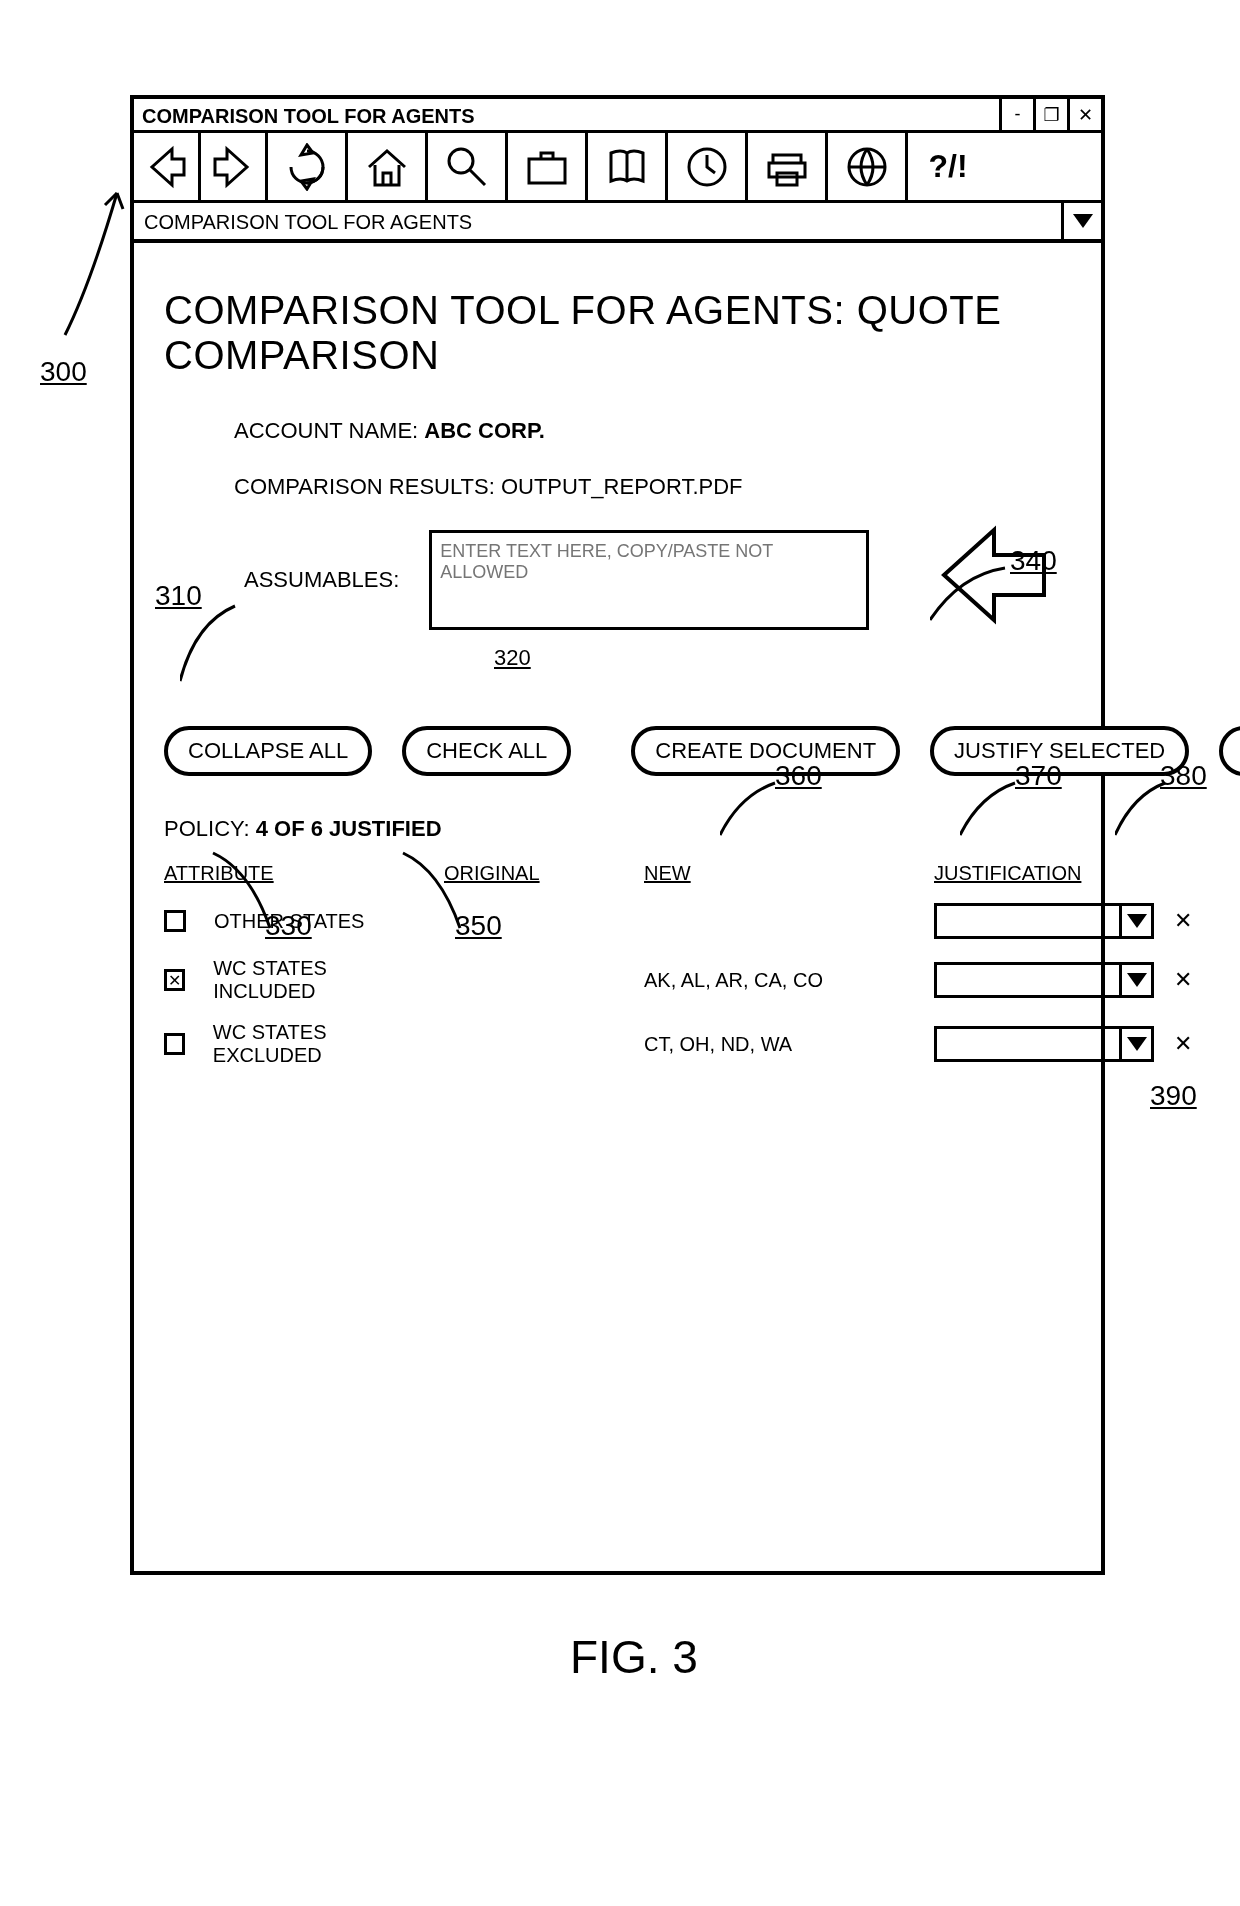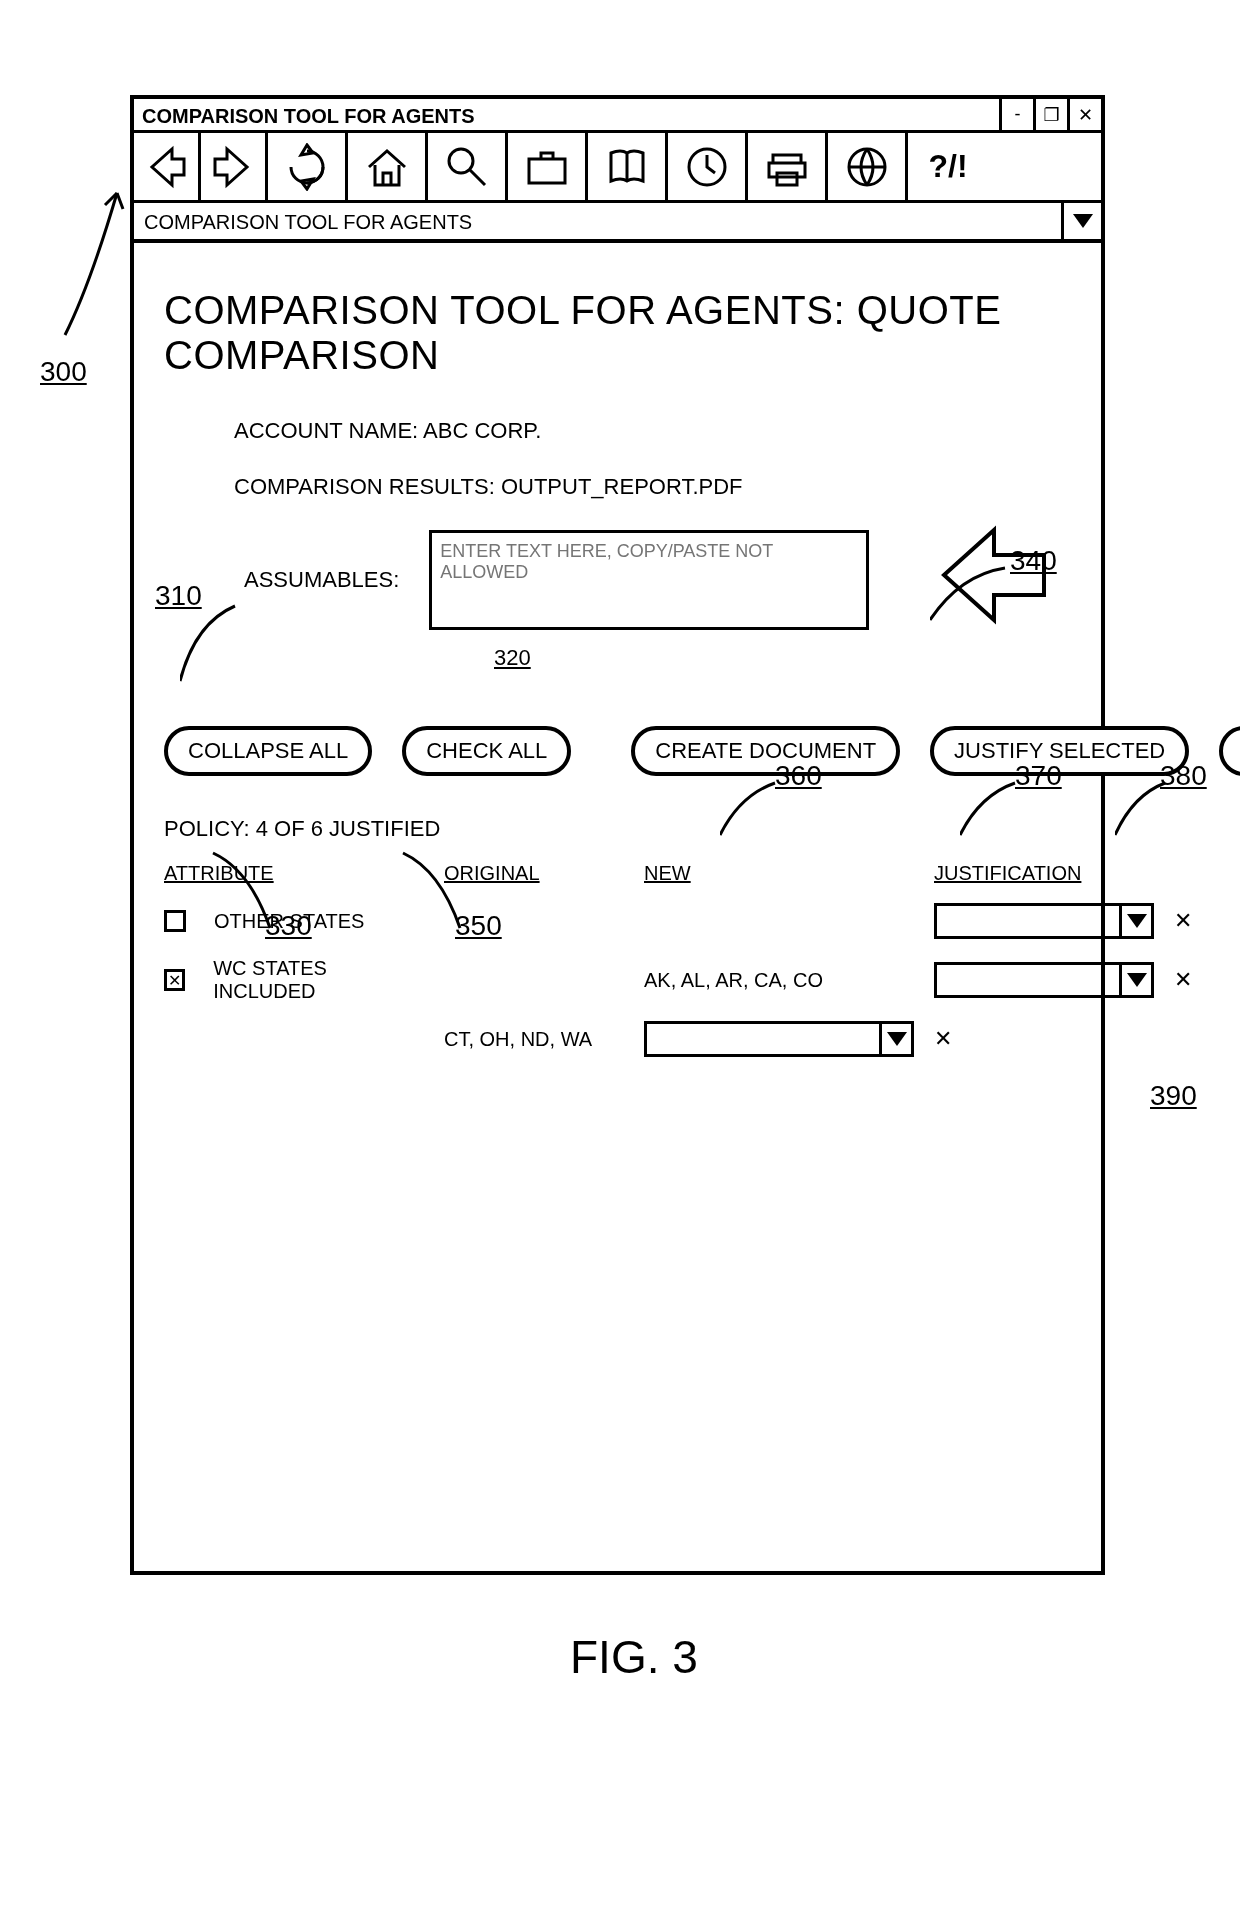"ABC CORP." .bold { font-weight: normal -> bold }
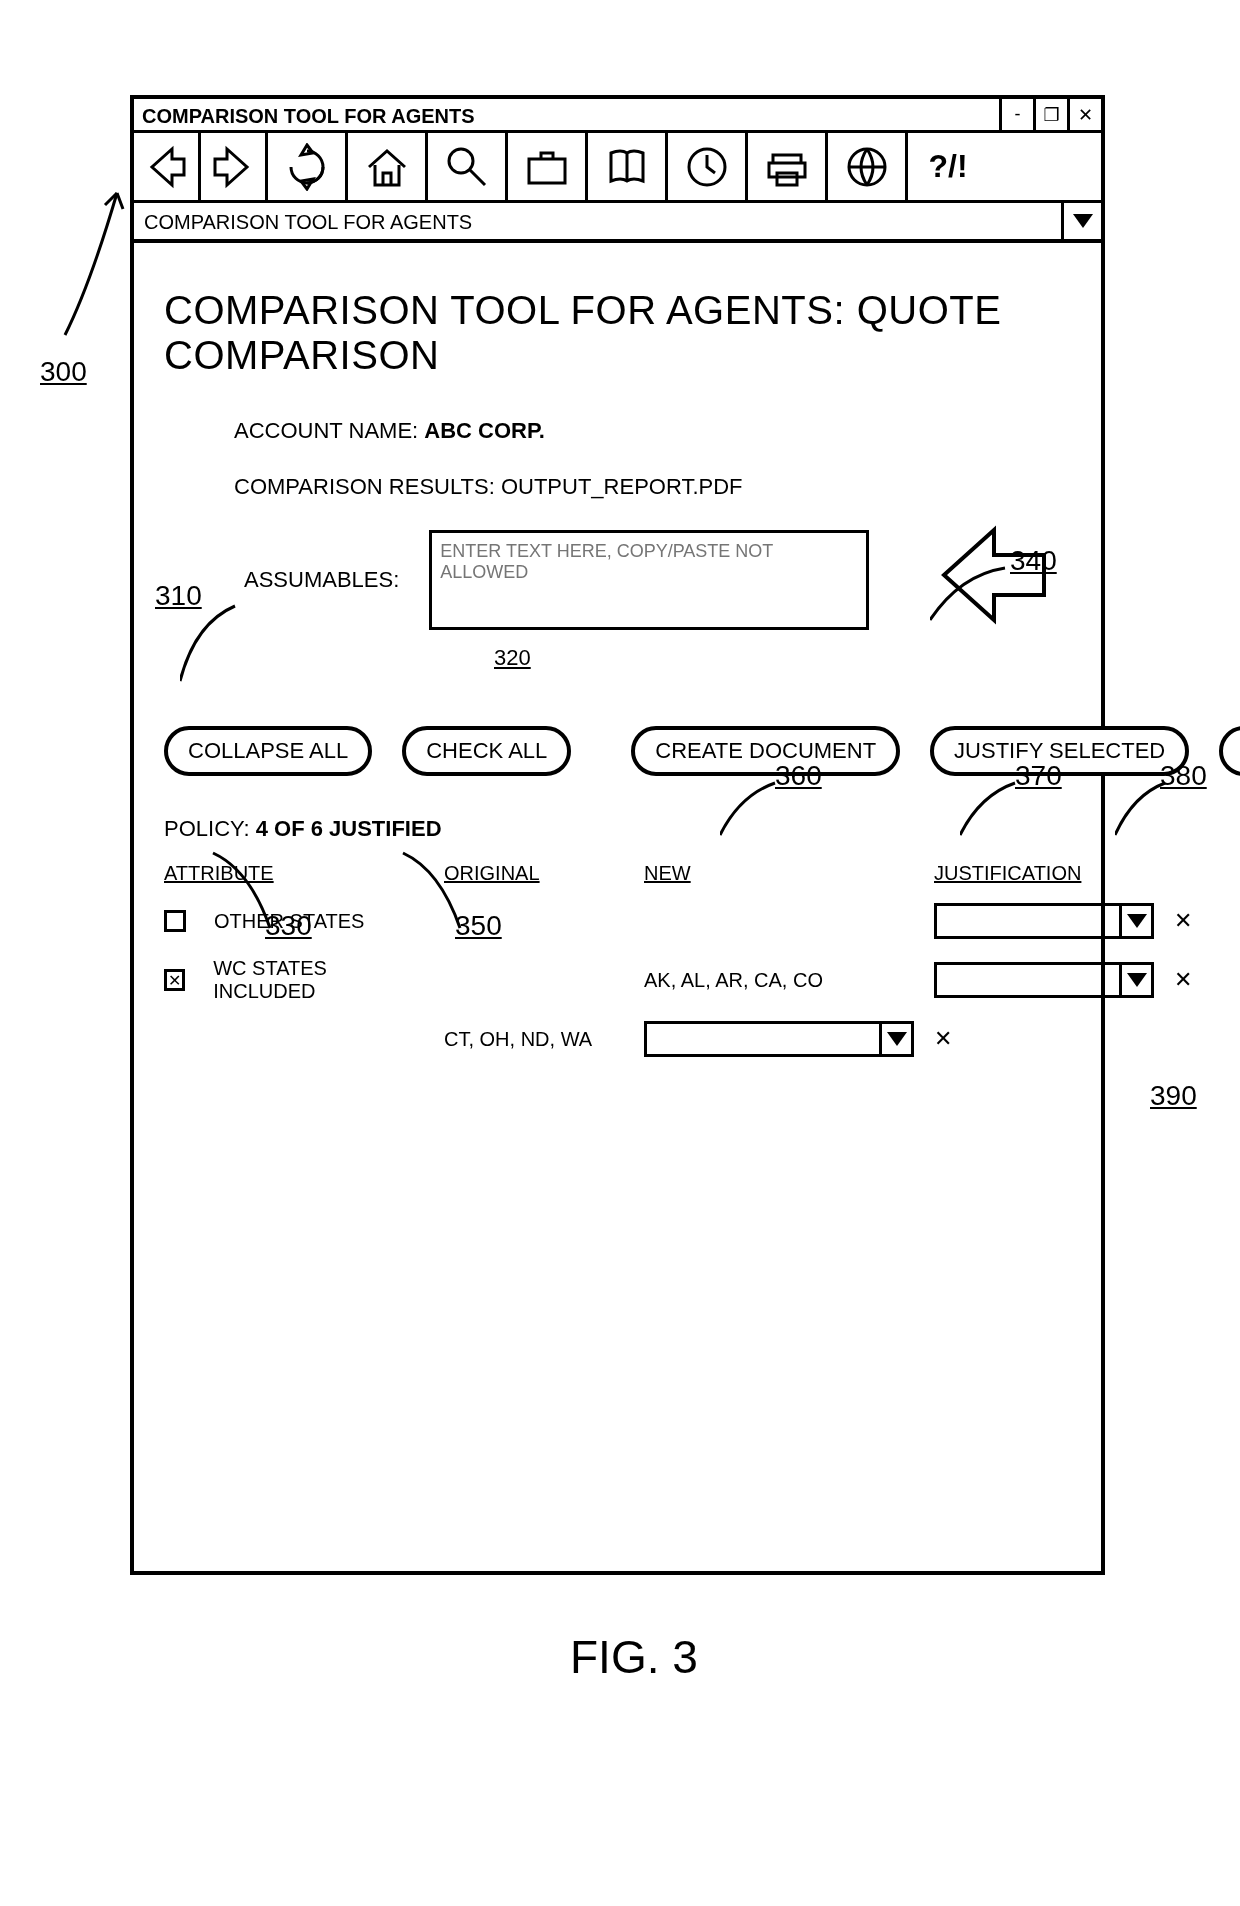"WC STATES EXCLUDED" div.chk { html: none -> <div> <span></span> <span>WC STATES EXCLUDED</span> </div> }
